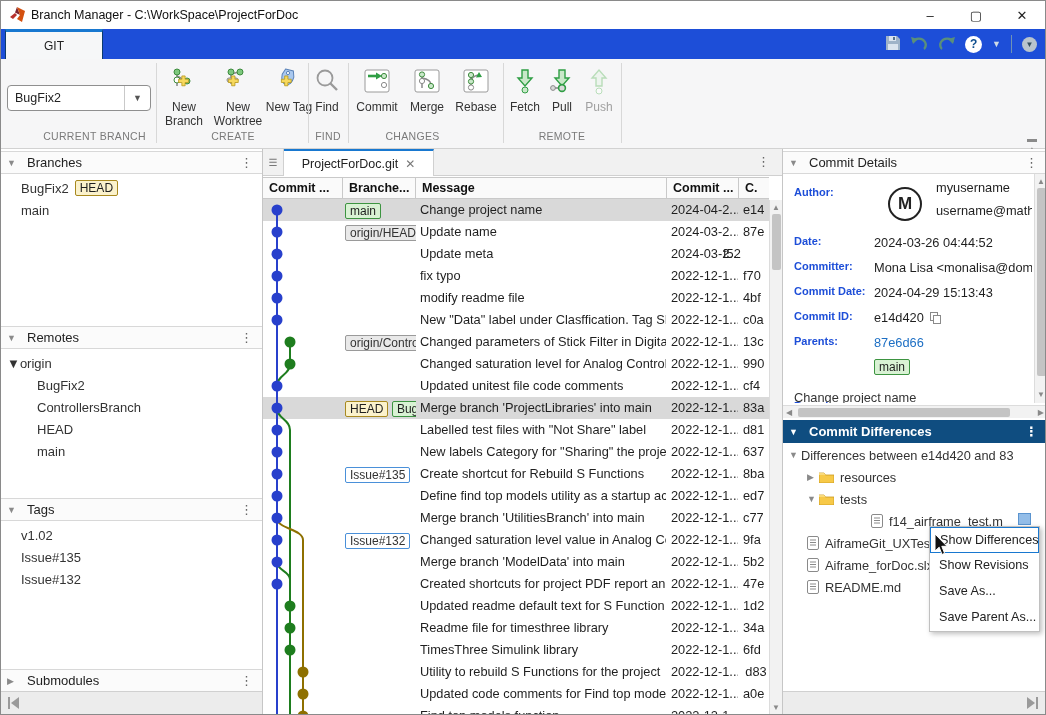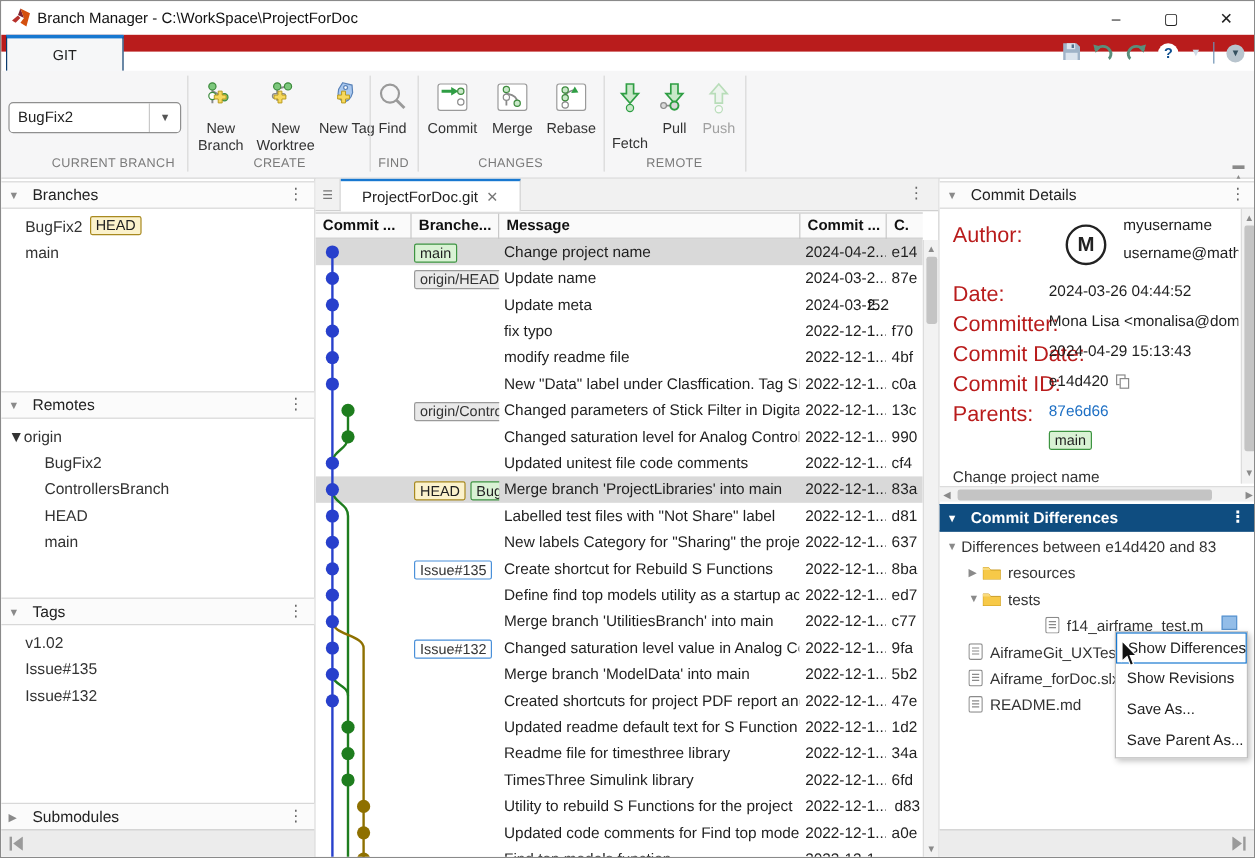"GIT" .tabstrip { background: #b91c1c -> #1d4ed8; height: 14px -> 30px }
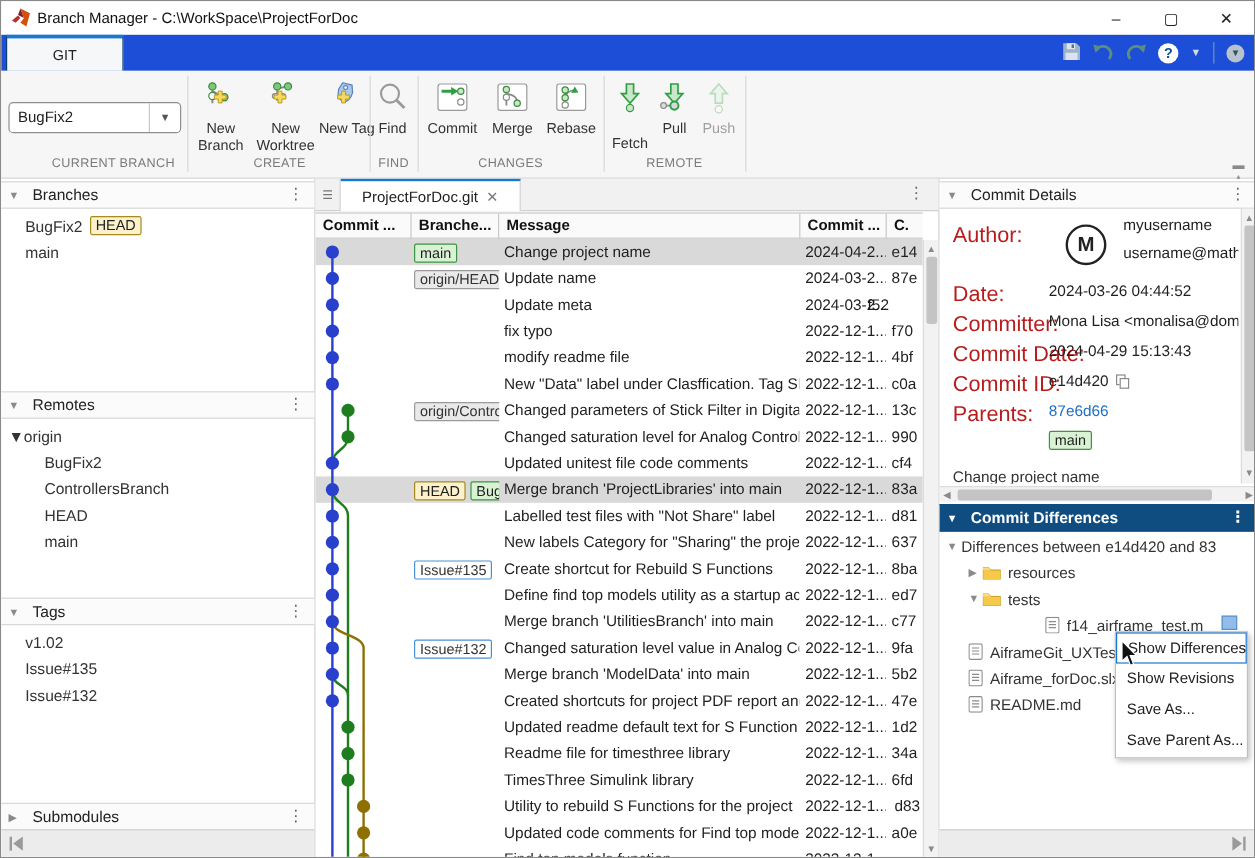"Fetch" div.ribbtn { gap: 12px -> none }
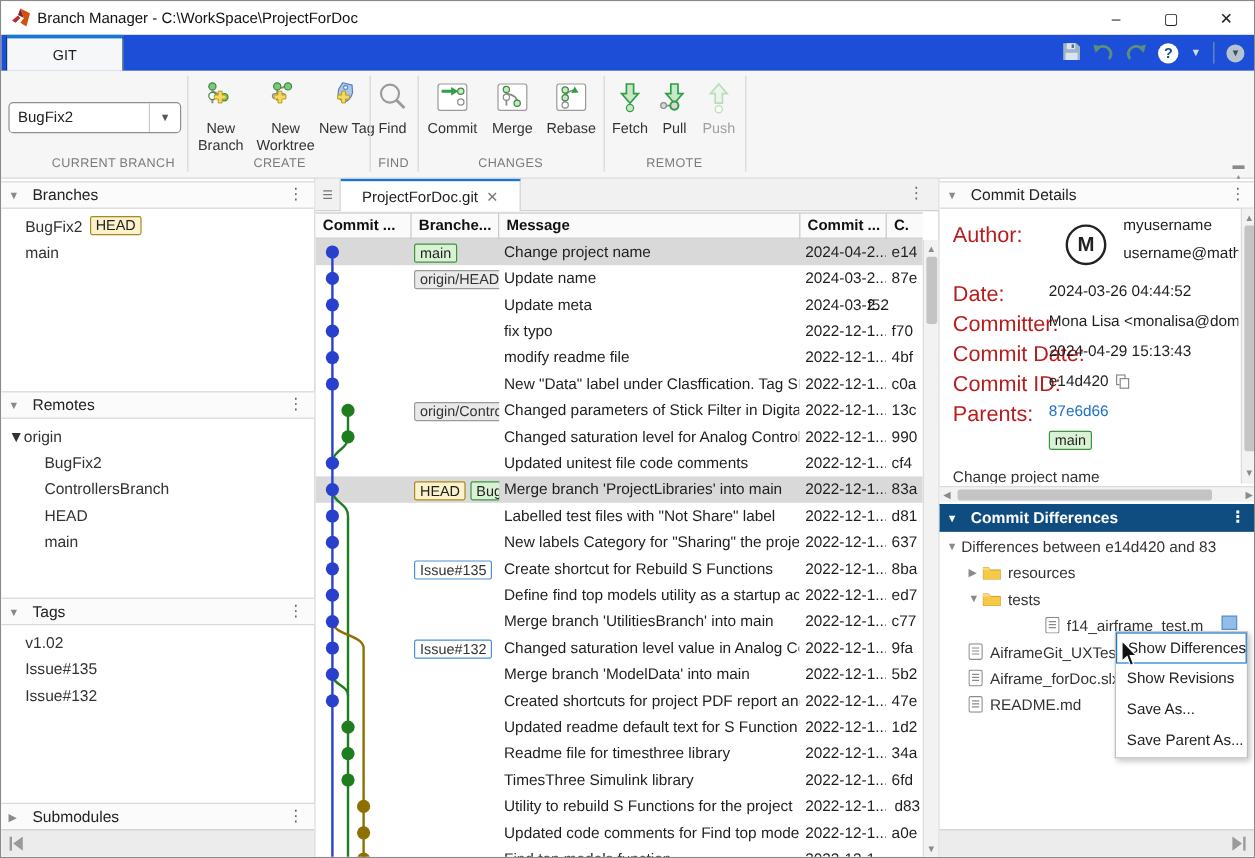"CHANGES" div.rib-label { left: 347px -> 334px }
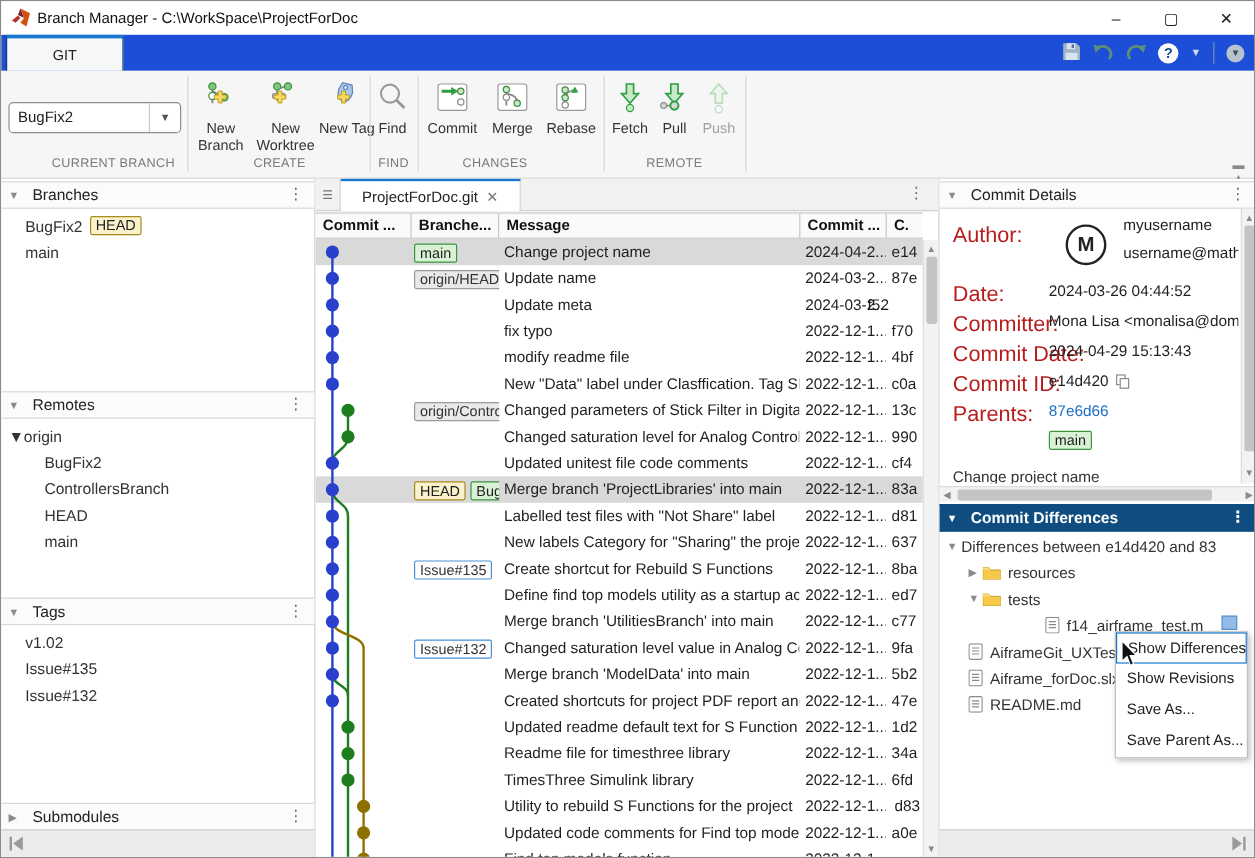"Author:" .fld-l { color: #b91c1c -> #1d4ed8; font-size: 18px -> 11px; font-weight: normal -> bold }
